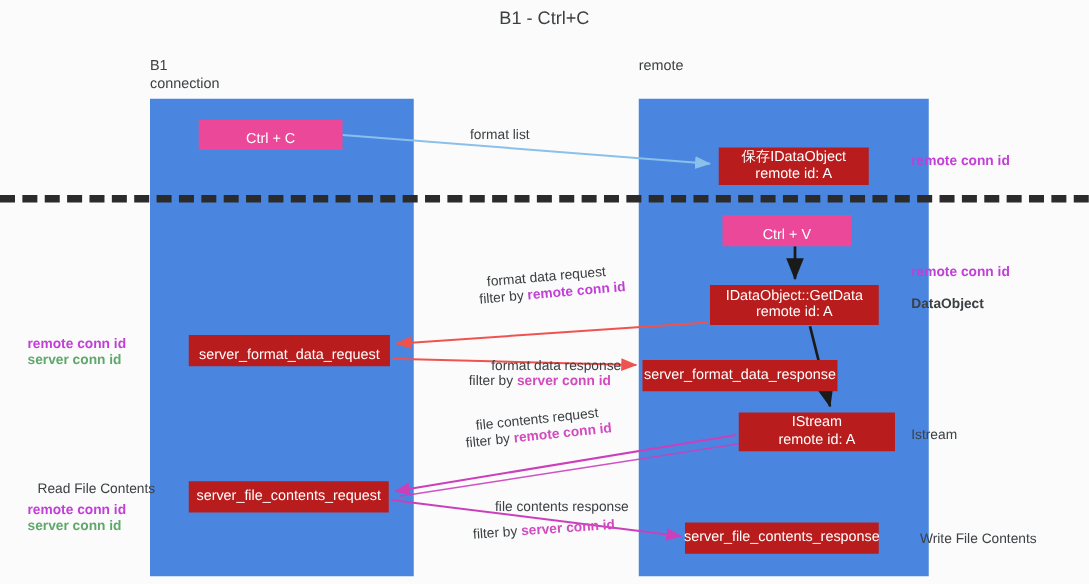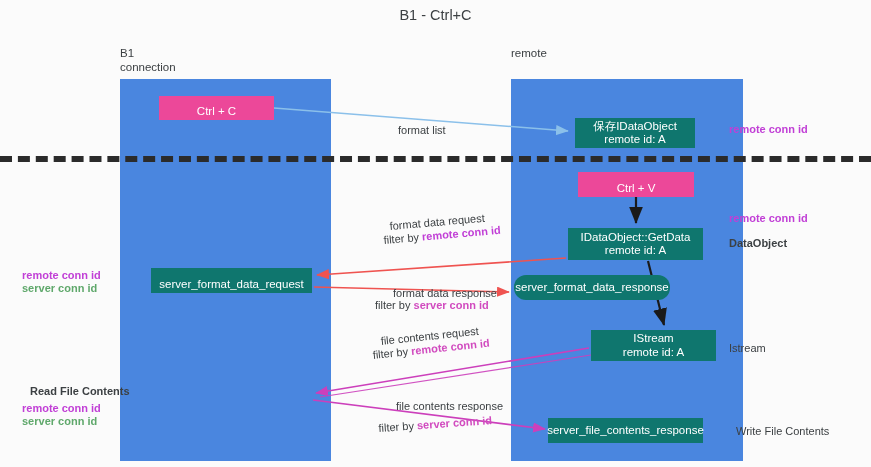"format list" #l-formatlist { left: 398px -> 376px; margin-top: 22px -> none }
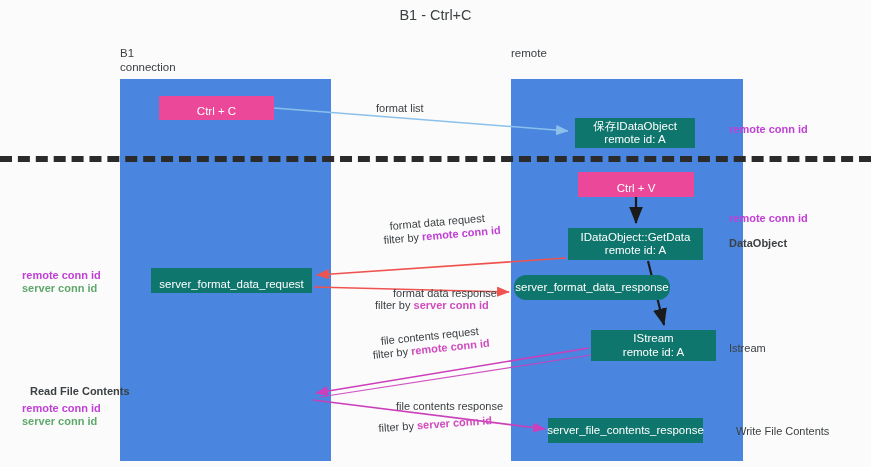"保存IDataObject" .node.orange { background: #0f766e -> #b91c1c }
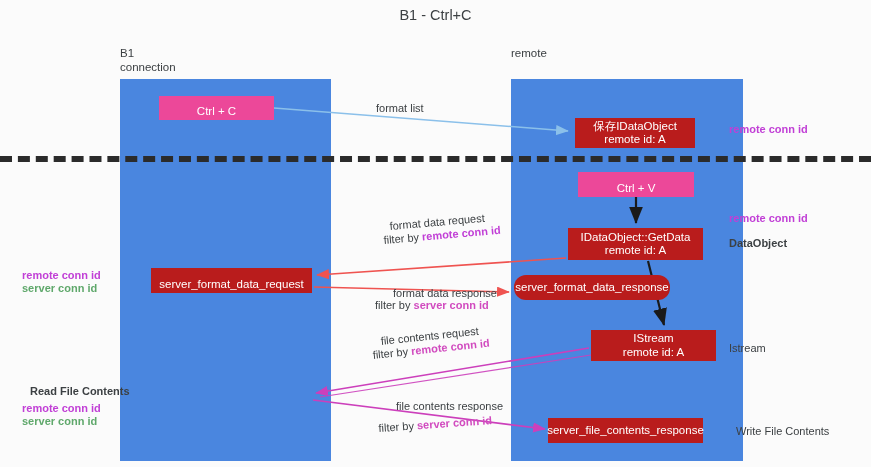"Ctrl + V" #n-ctrlv { width: 116px -> 103px }
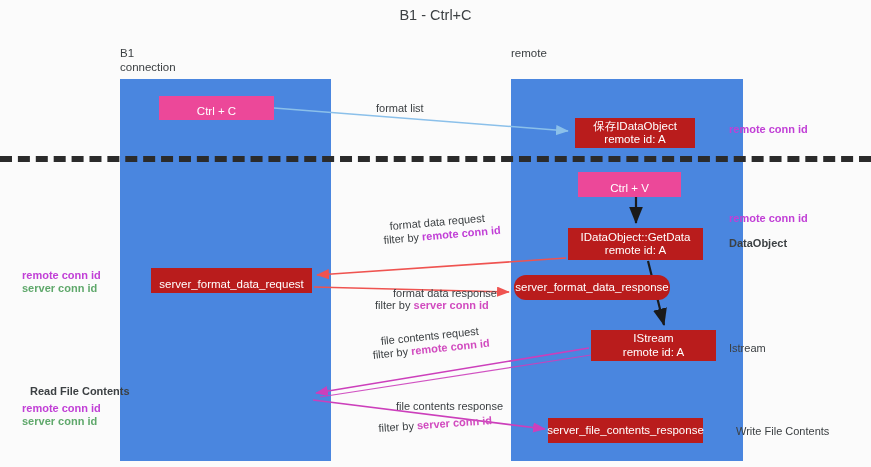"server_format_data_response" #n-sfdresp { border-radius: 12px -> none; top: 275px -> 288px }
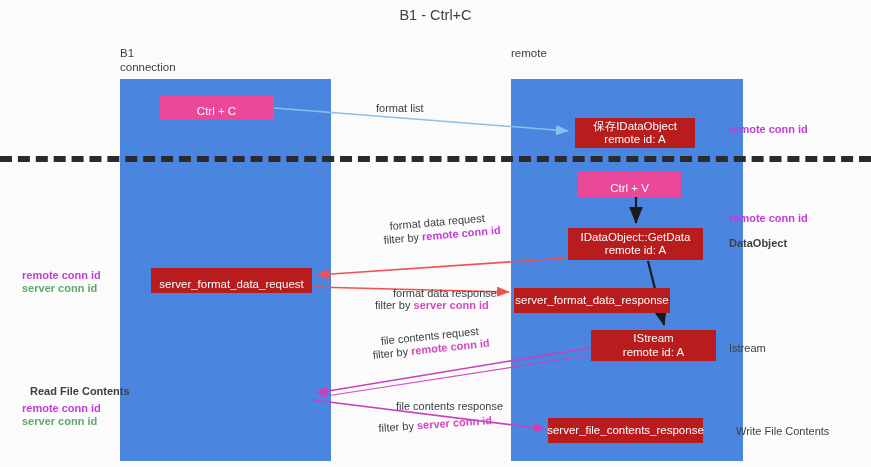"Read File Contents" #l-readfc { font-weight: bold -> none }
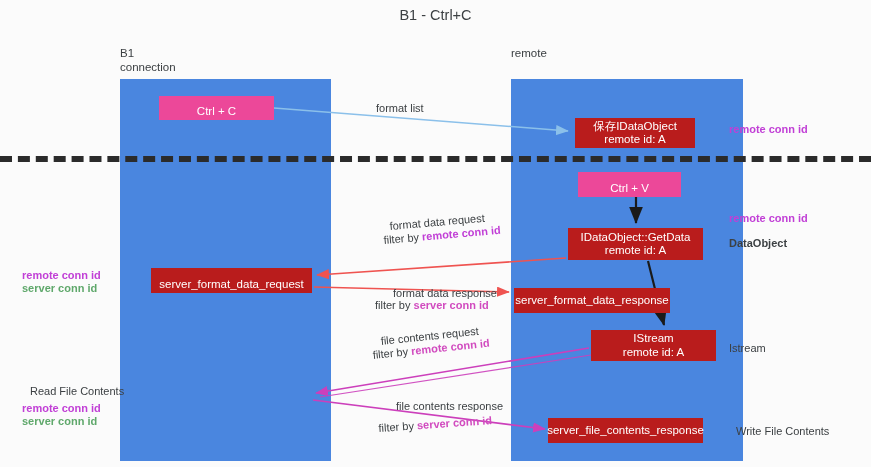"server_file_contents_request" div.node { html: none -> <div> <span>server_file_contents_request</span> </div> }
